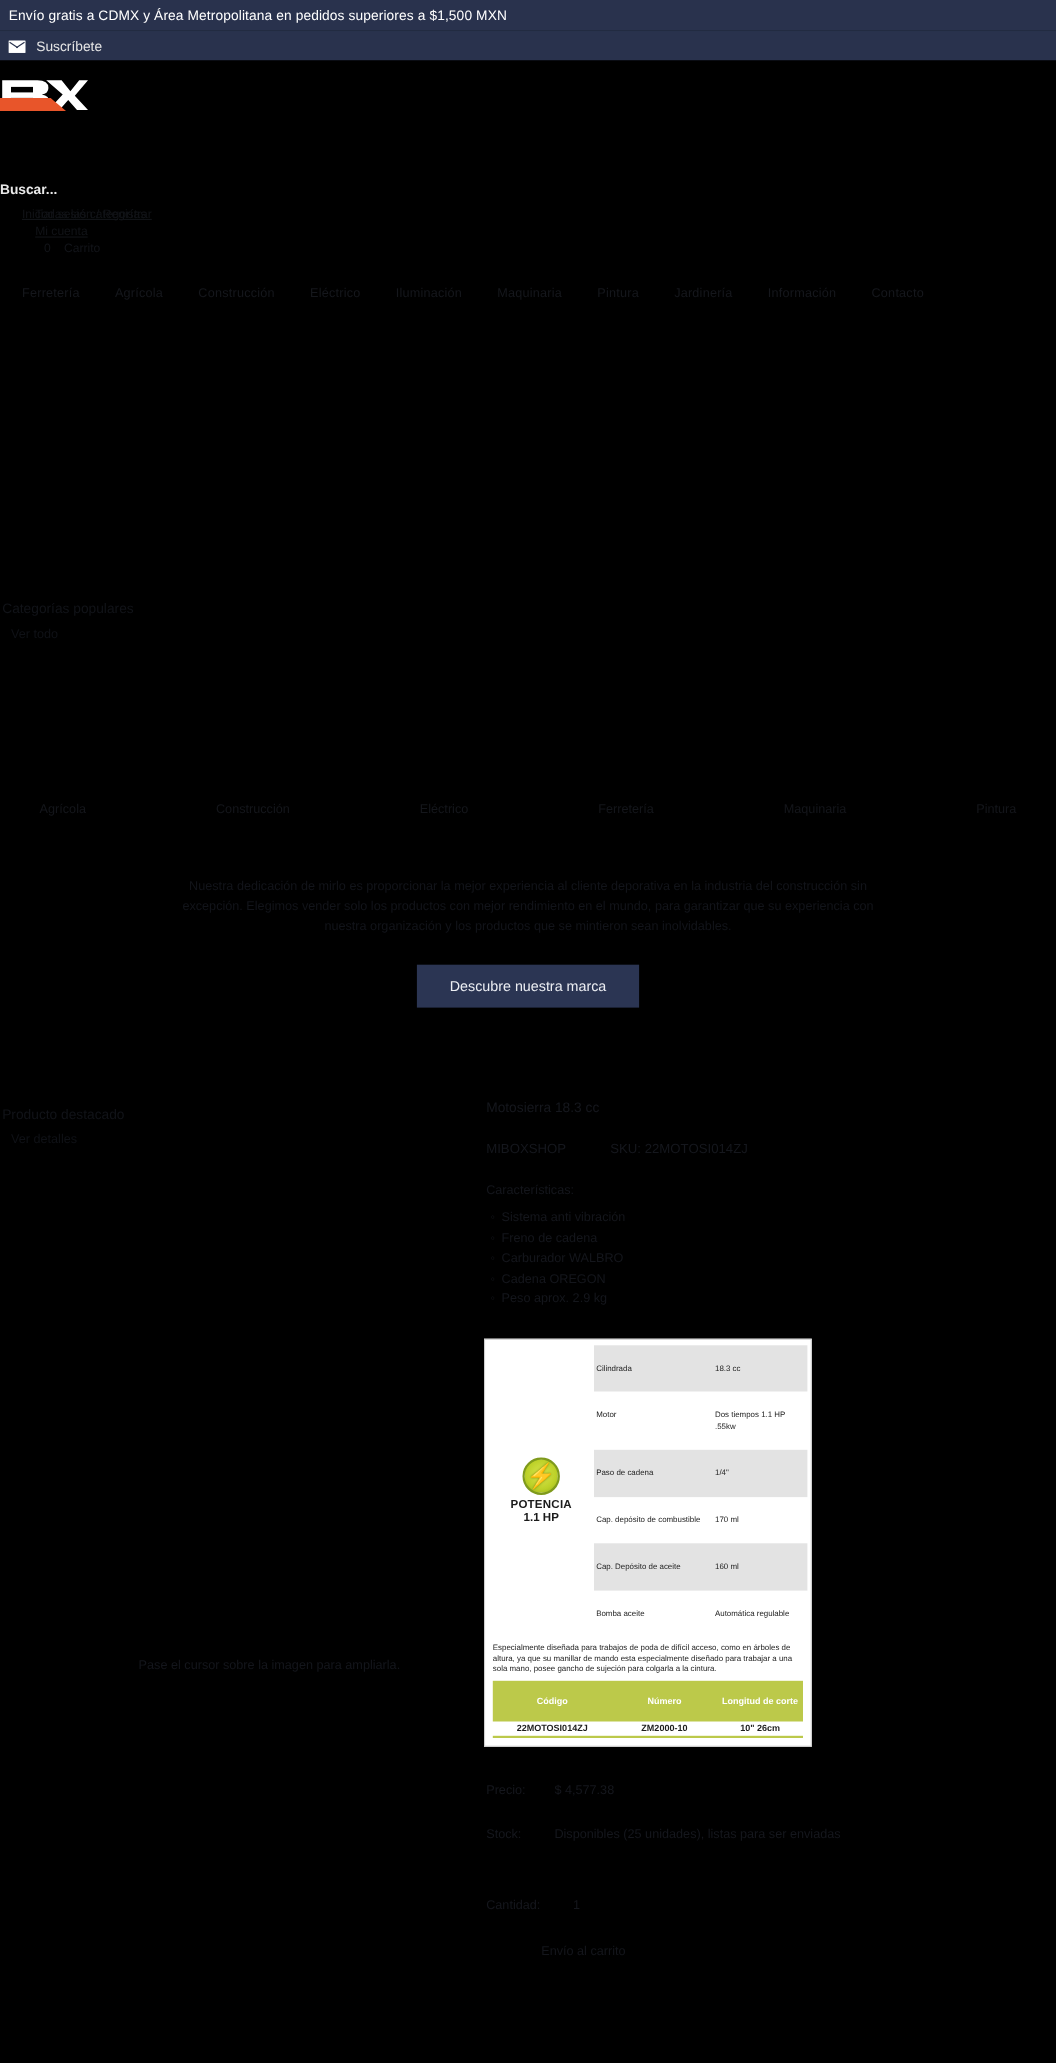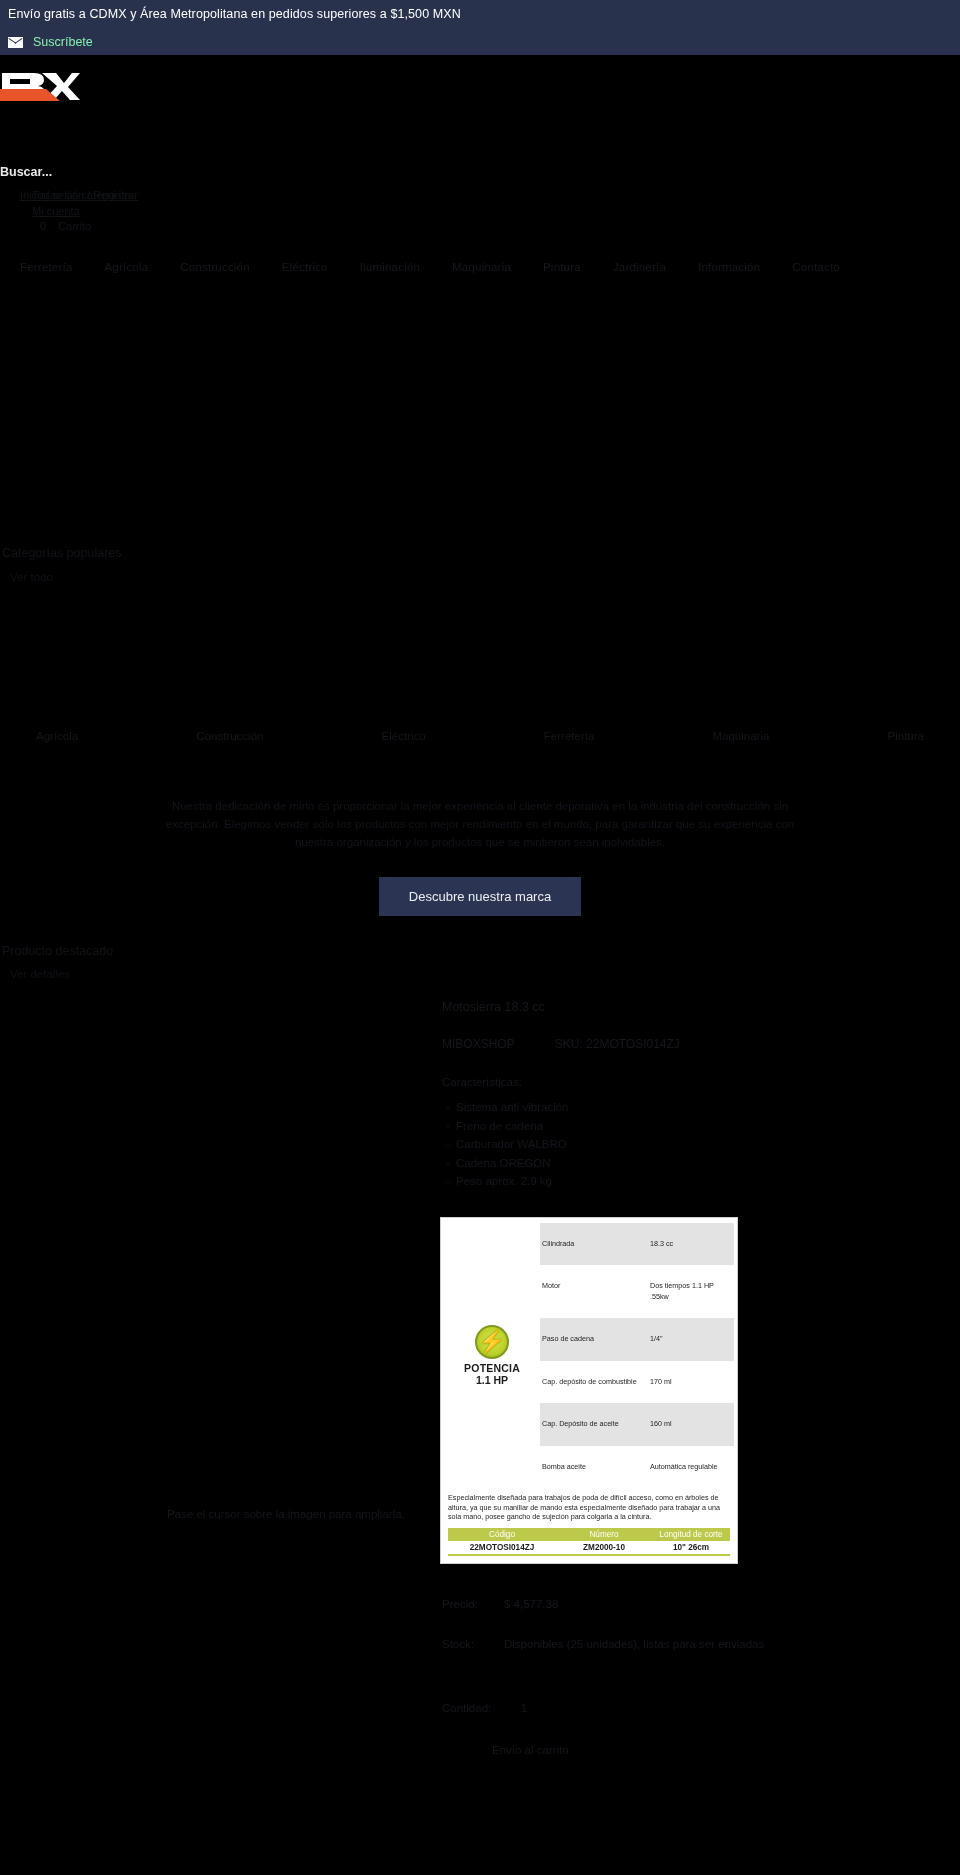"Suscríbete" .subbar-label { color: #86efac -> #e5e5e5 }
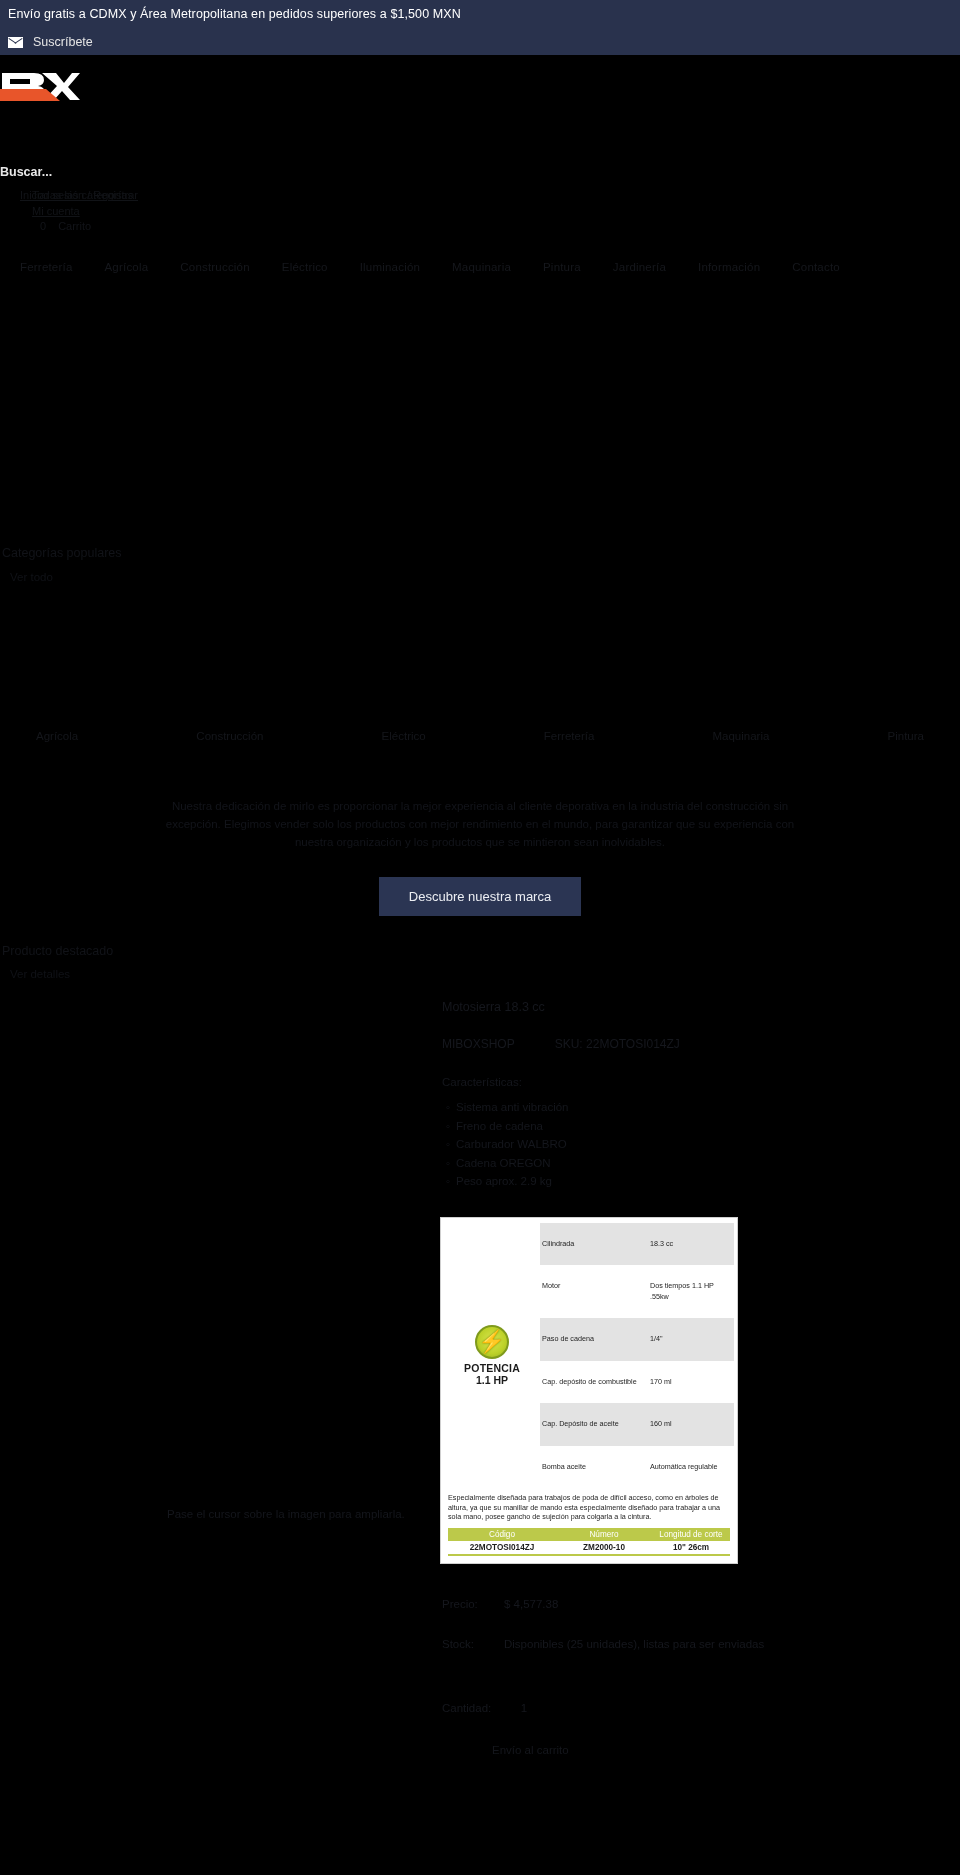"Producto destacado" .feat-head { top: 944px -> 1006px }
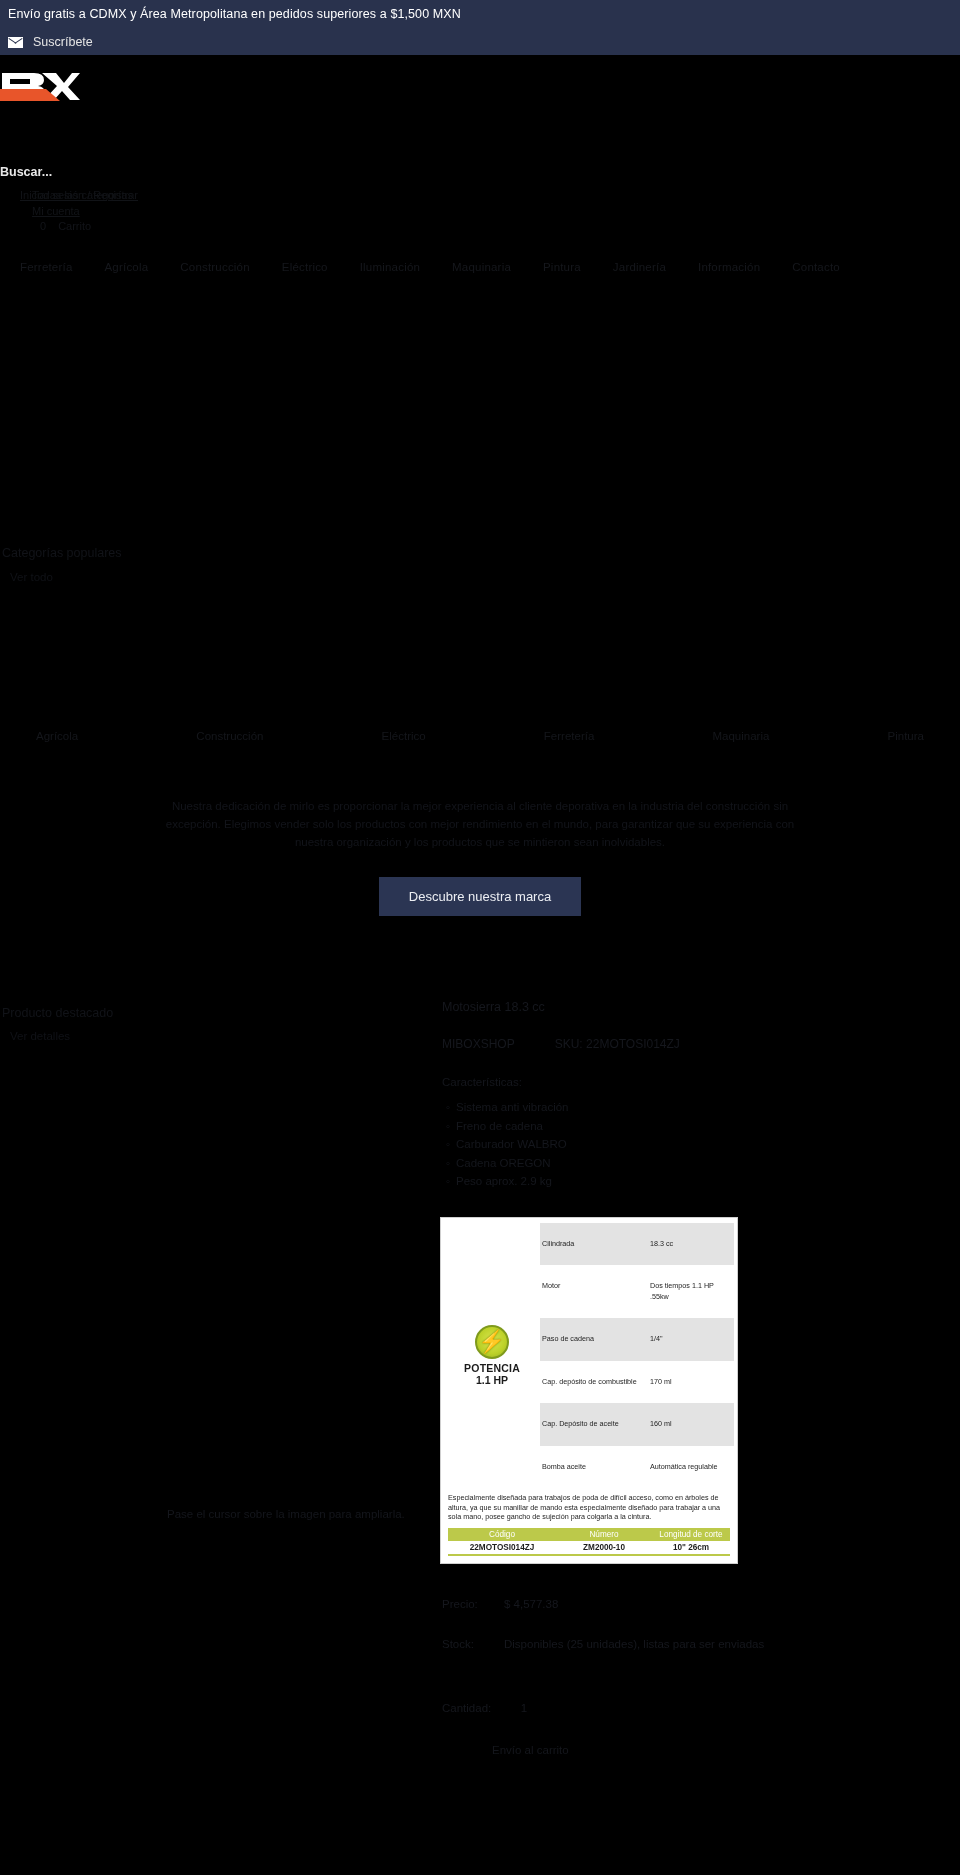"Pase el cursor sobre la" .zoom-hint { margin-left: 41px -> none }
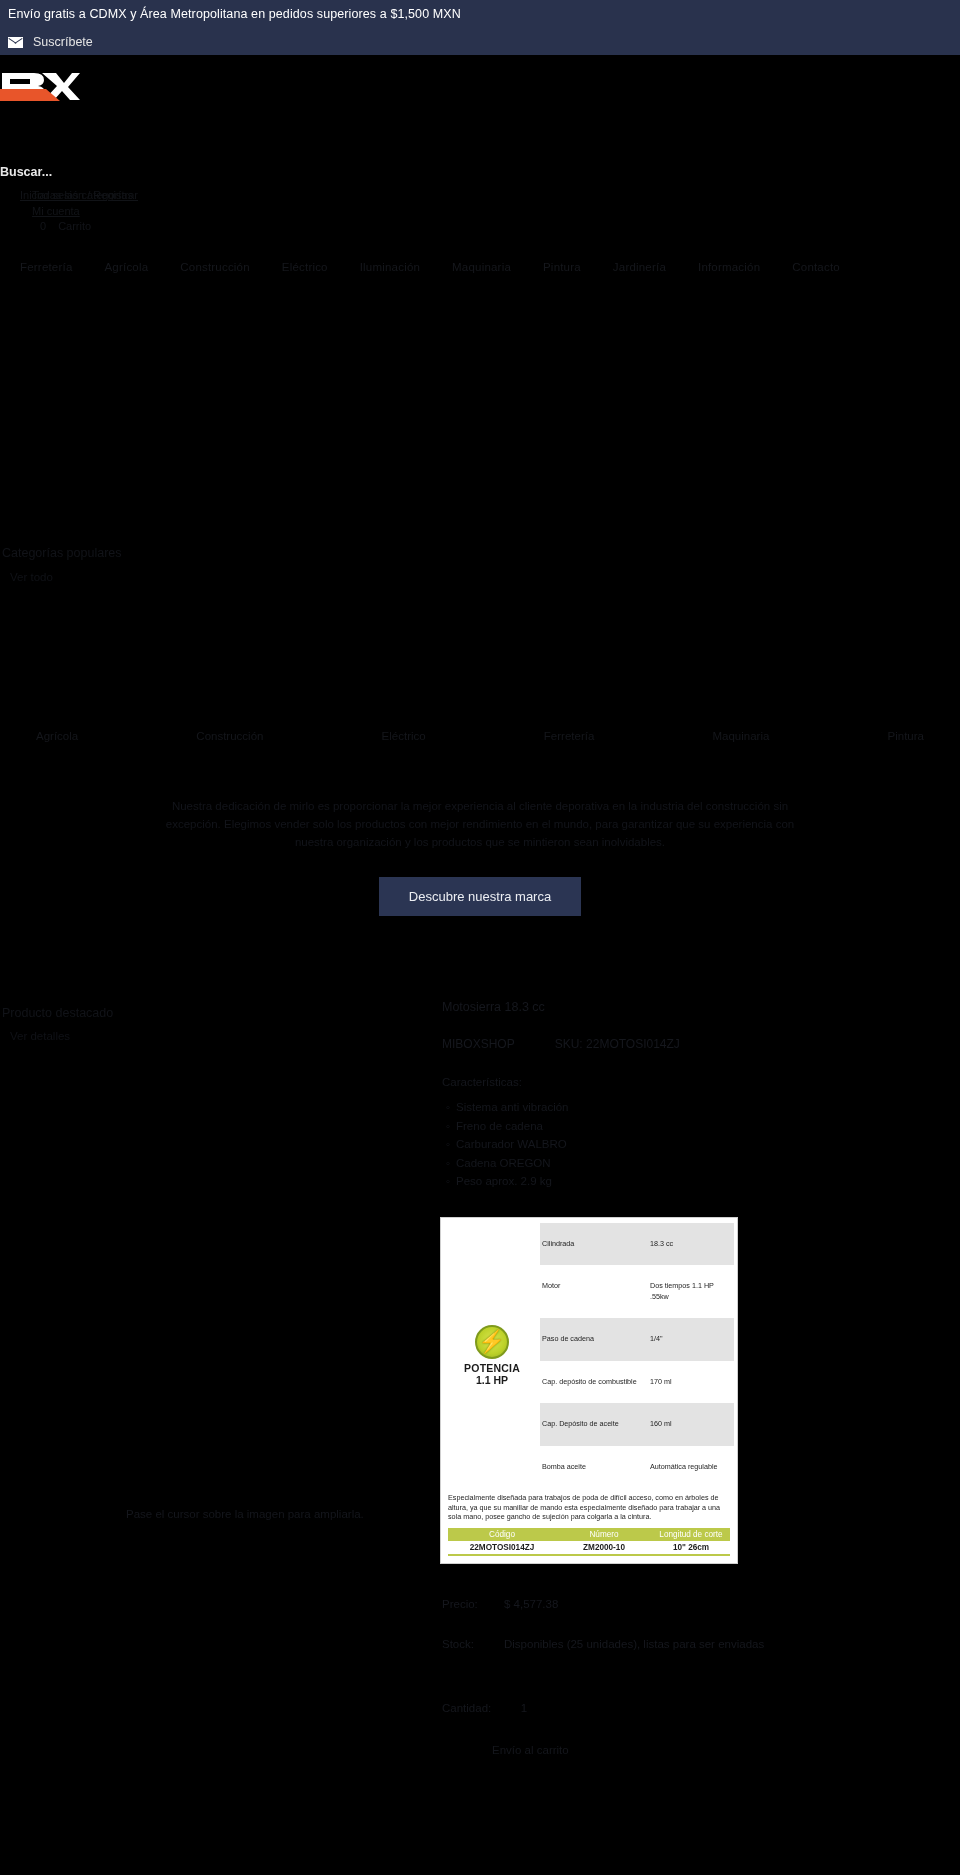"Código" .spec-tbl .hd { font-weight: normal -> bold; padding: 2px 0 -> 14px 0 }
